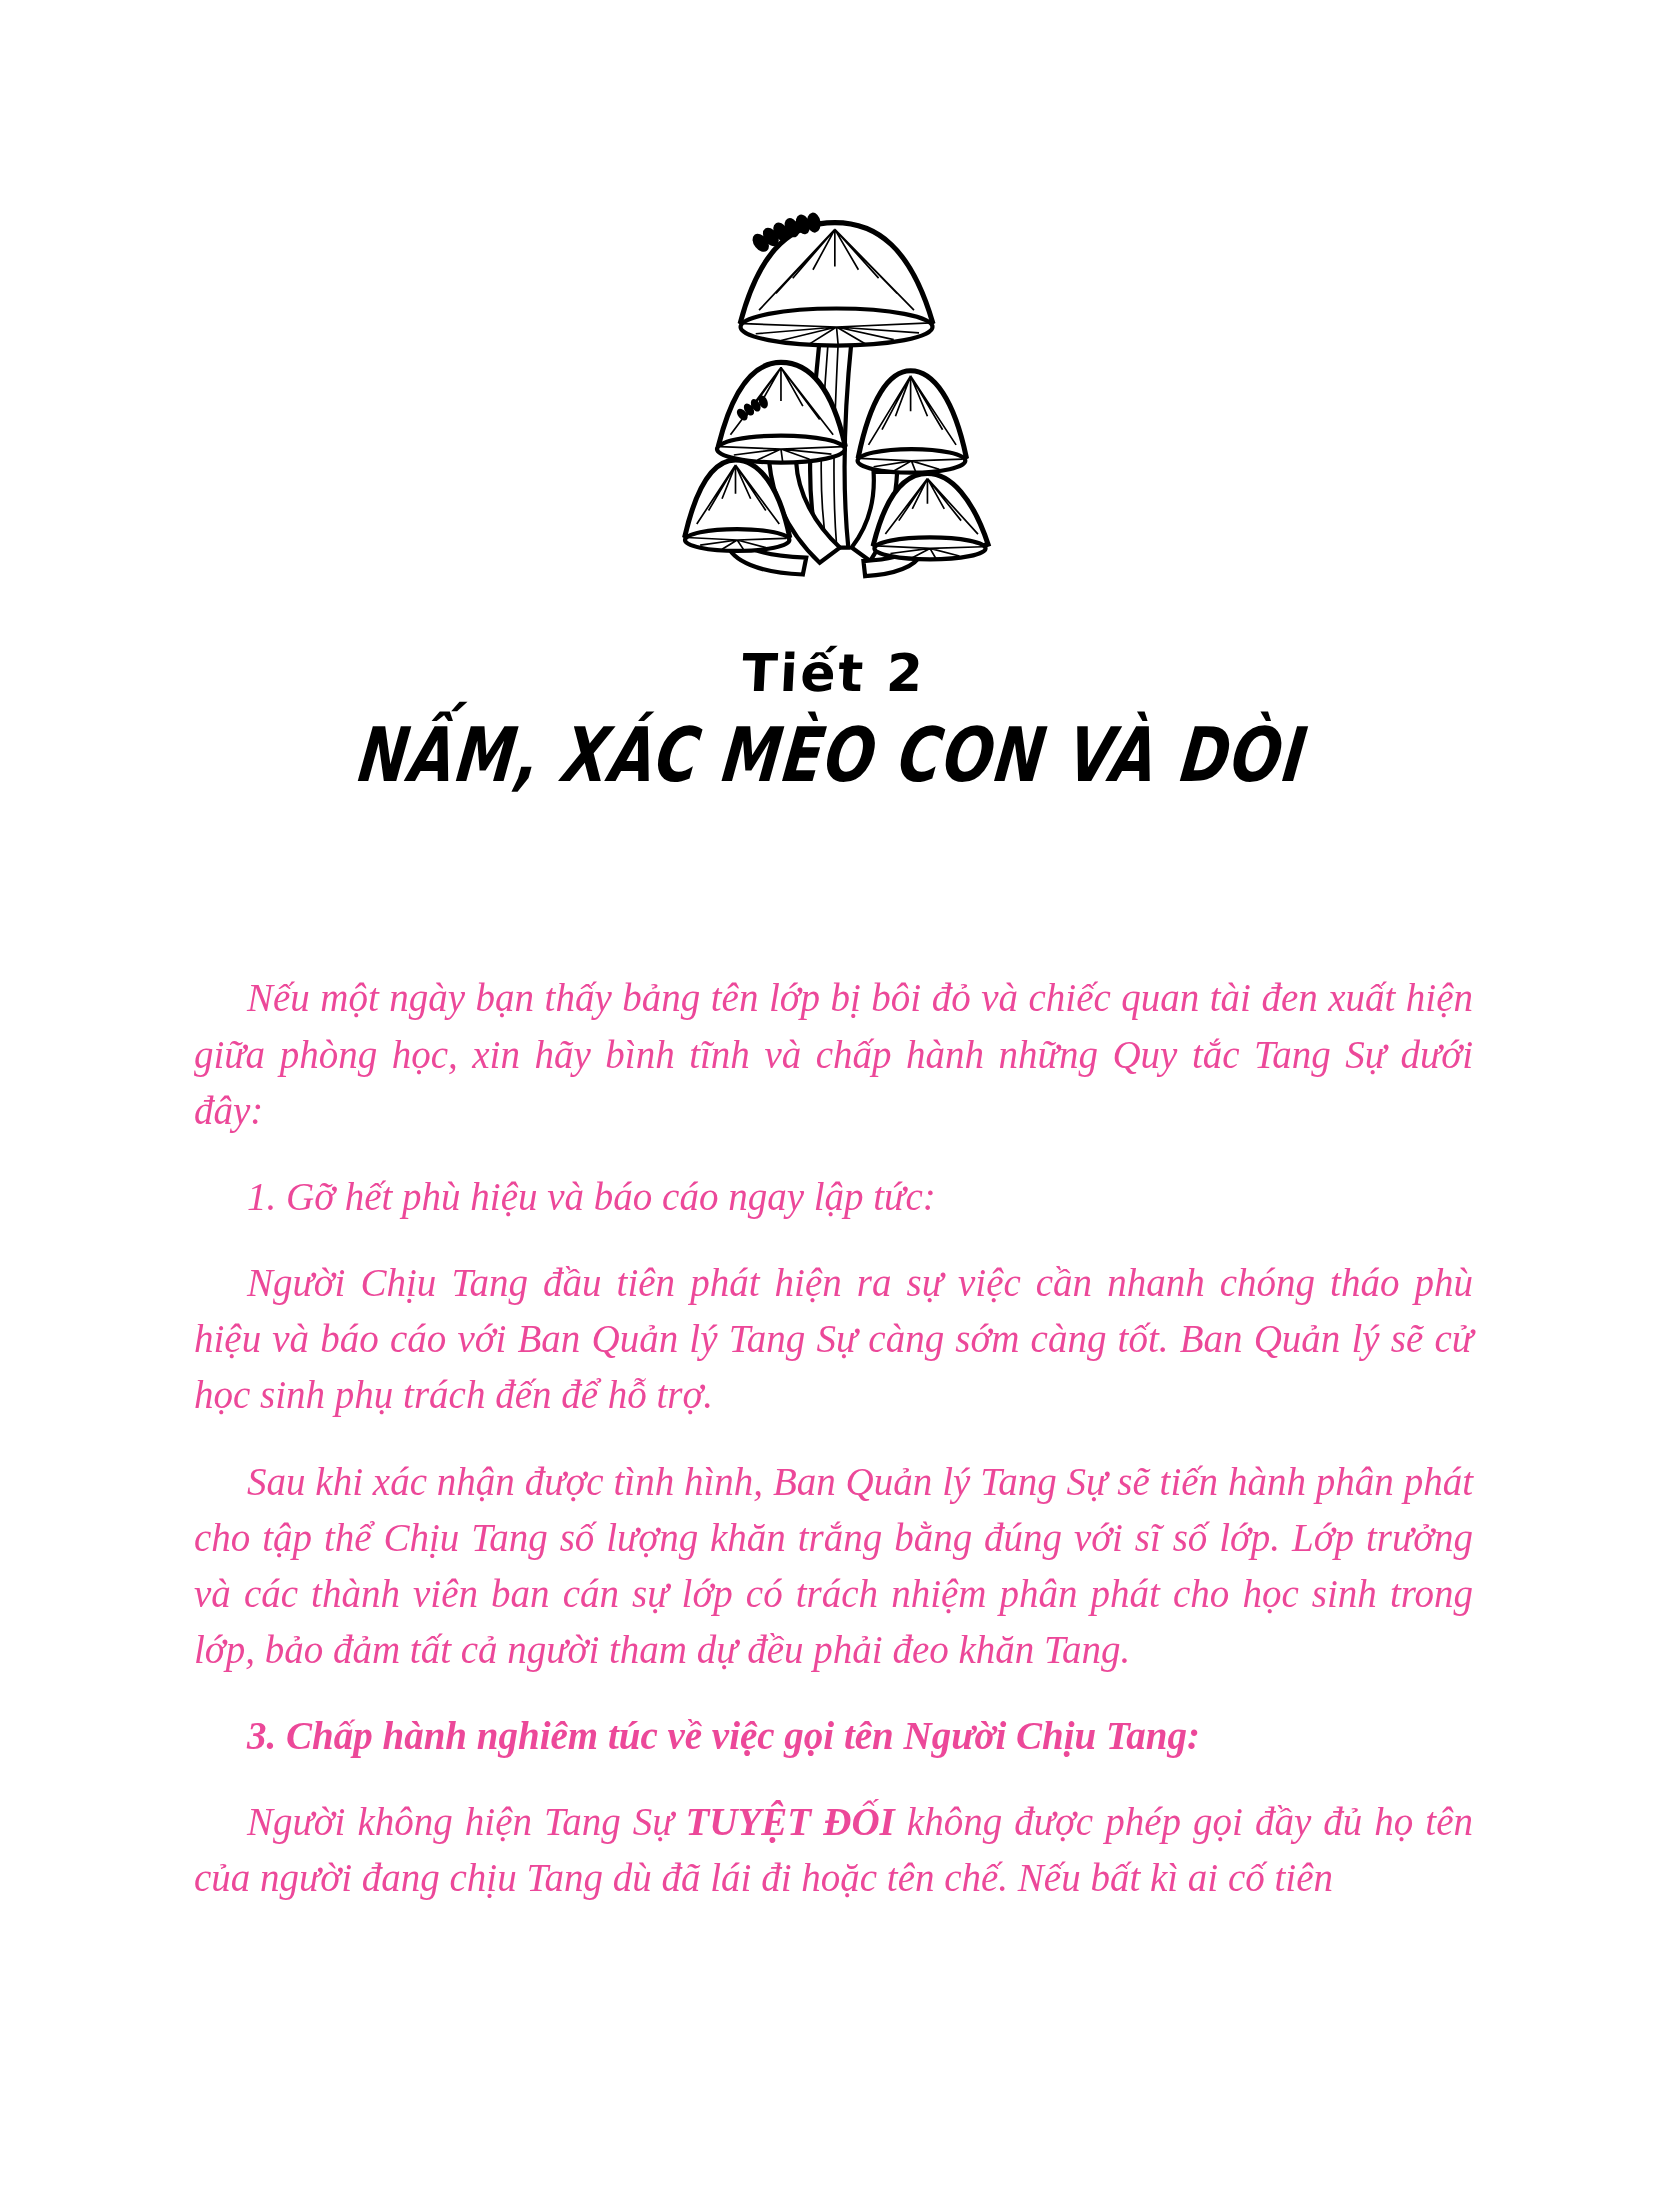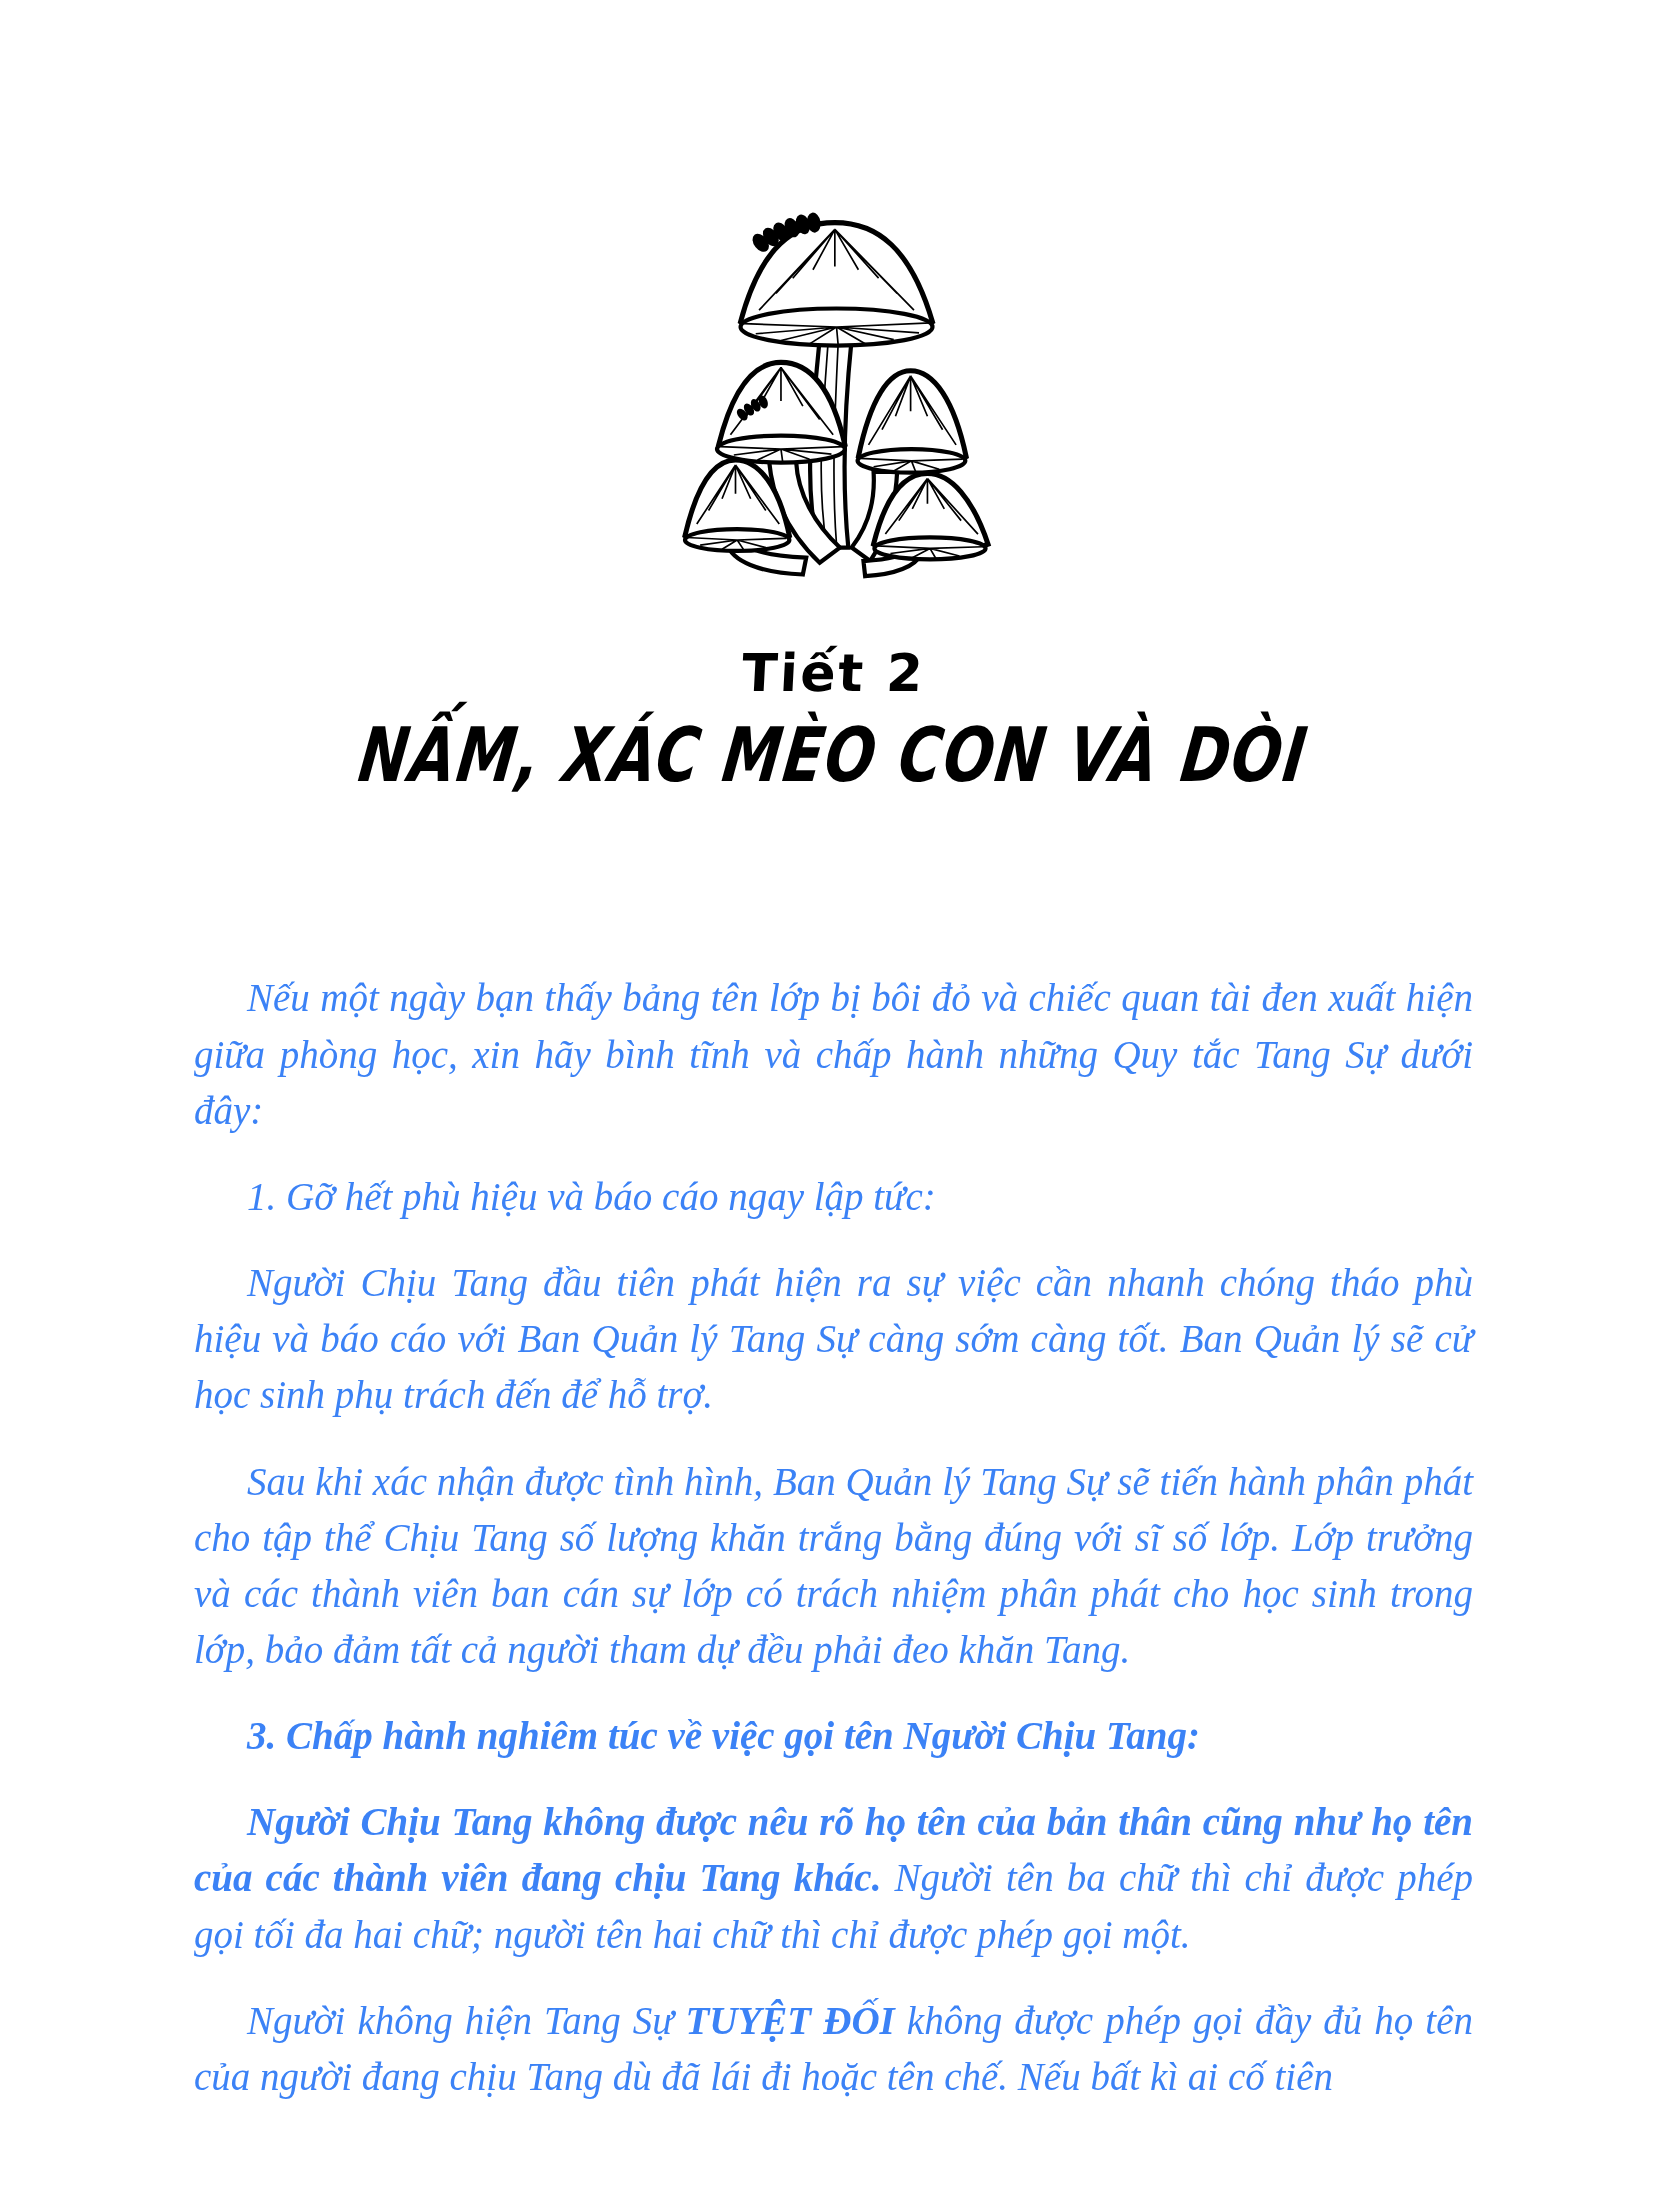"Nếu một ngày bạn thấy" .body-text { color: #3b82f6 -> #ec4899 }
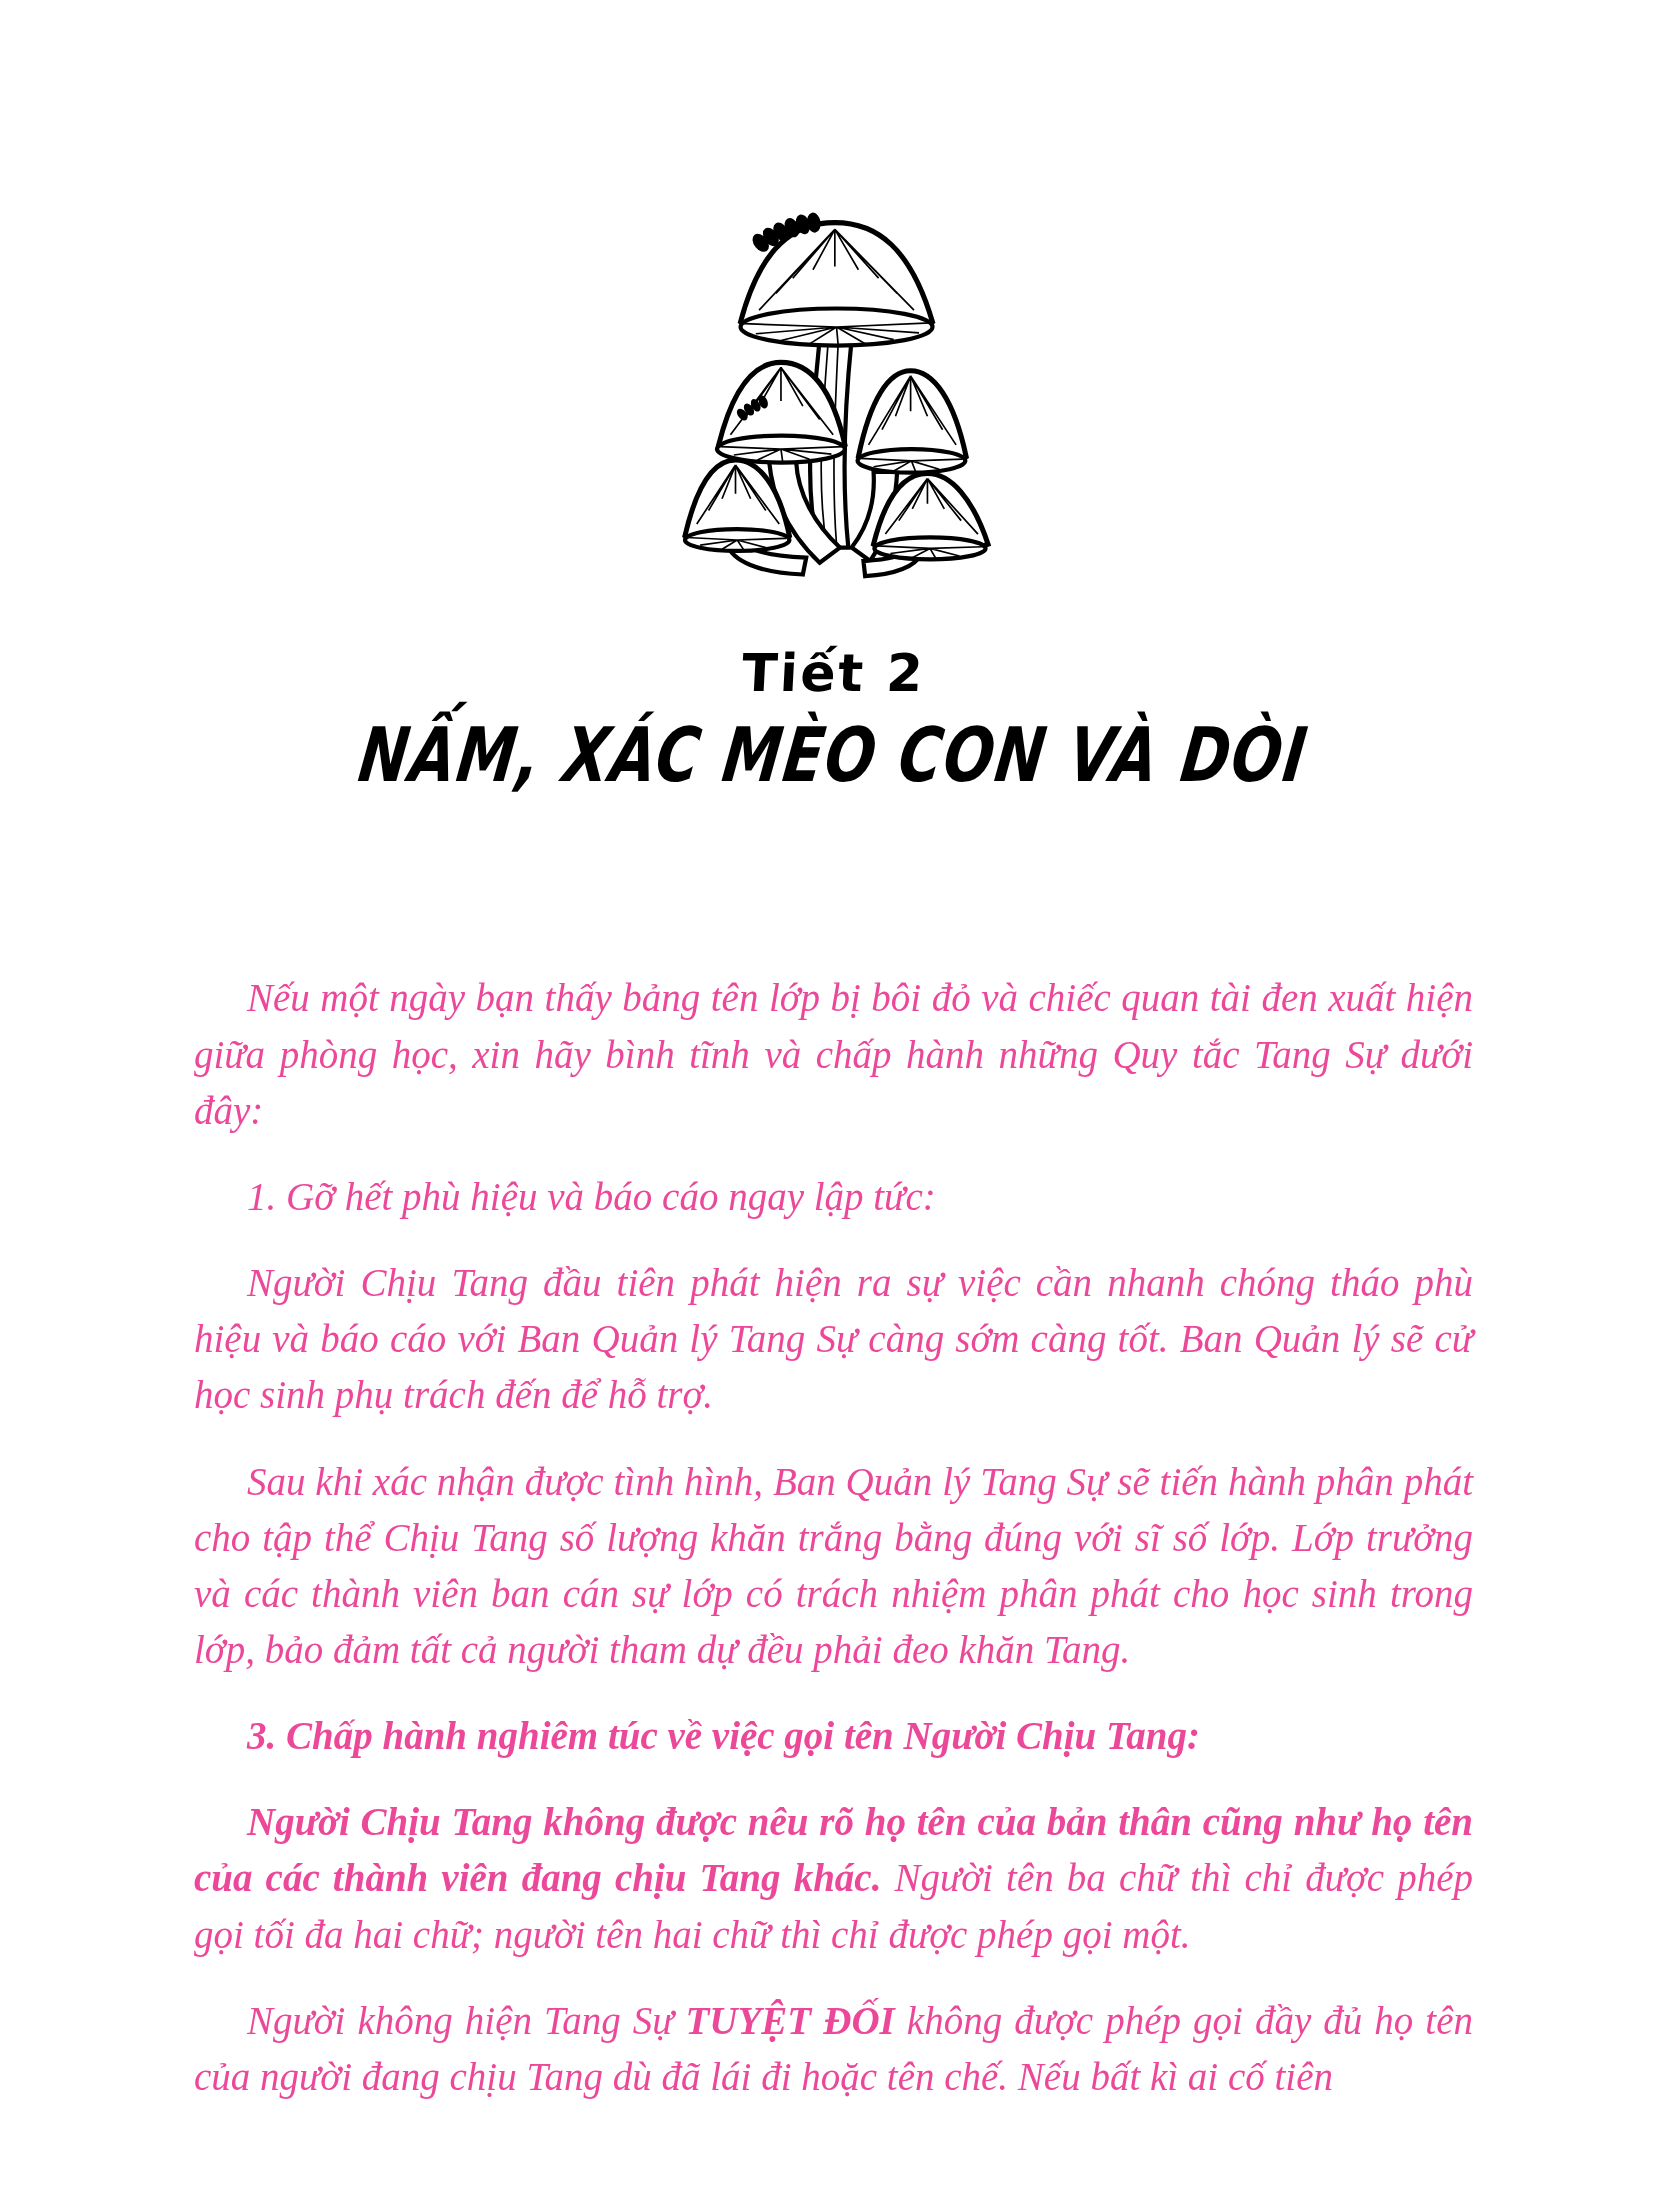"Người Chịu Tang không được" p { html: <p><span>Người Chịu Tang không được nêu rõ họ tên của bản thân cũng như họ tên của các thành viên đang chịu Tang khác.</span><span> Người tên ba chữ thì chỉ được phép gọi tối đa hai chữ; người tên hai chữ thì chỉ được phép gọi một.</span></p> -> none }
